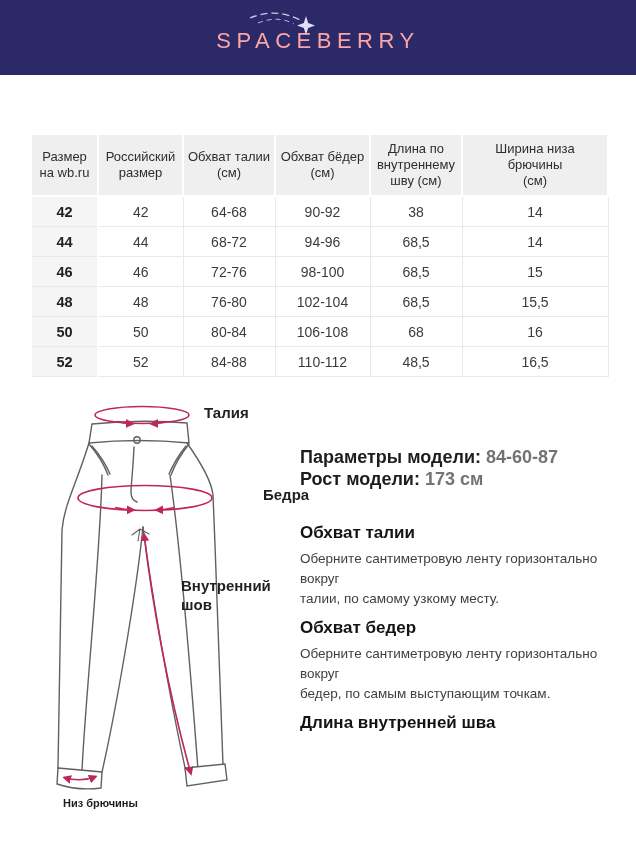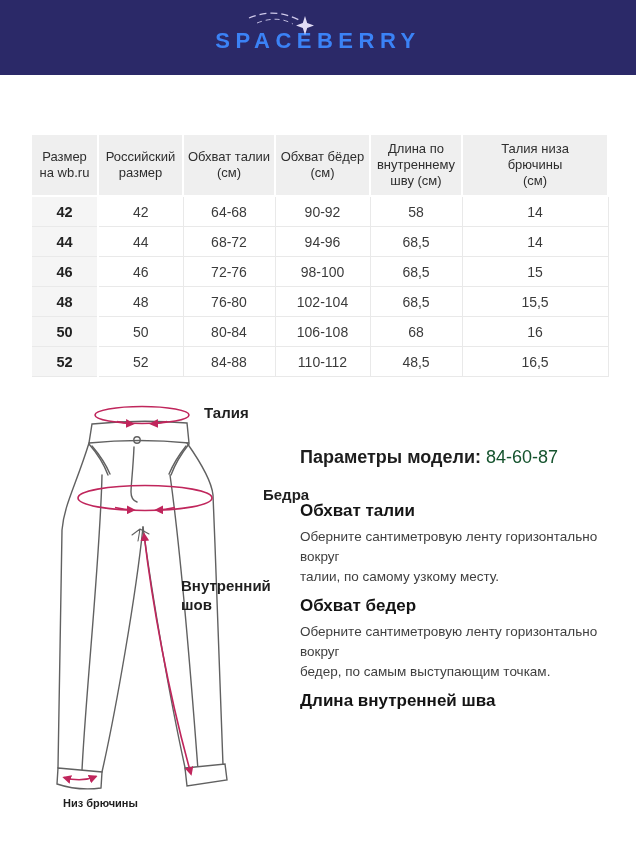"SPACEBERRY" .logo { color: #3b82f6 -> #fca5a5; font-weight: bold -> normal }
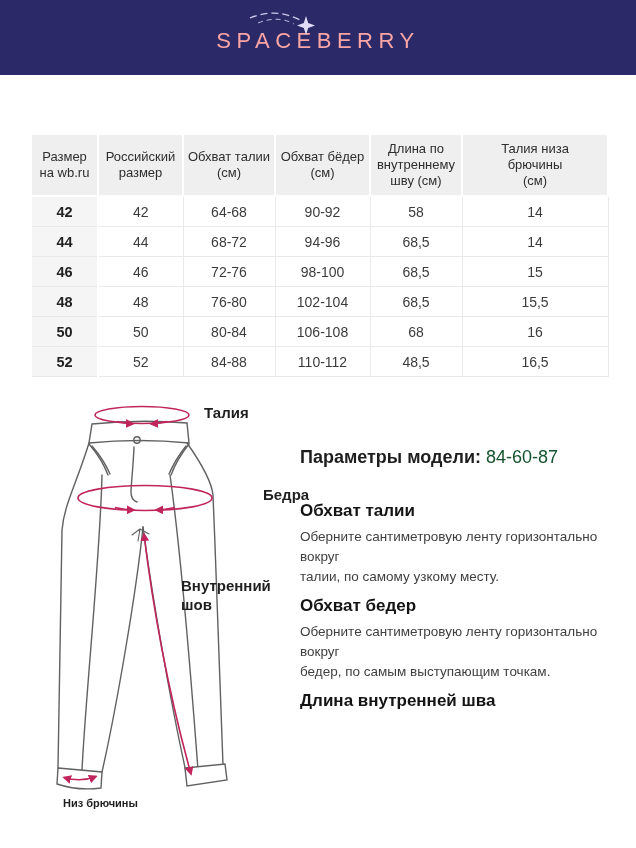"Талия низа" th { text: Талия -> Ширина }
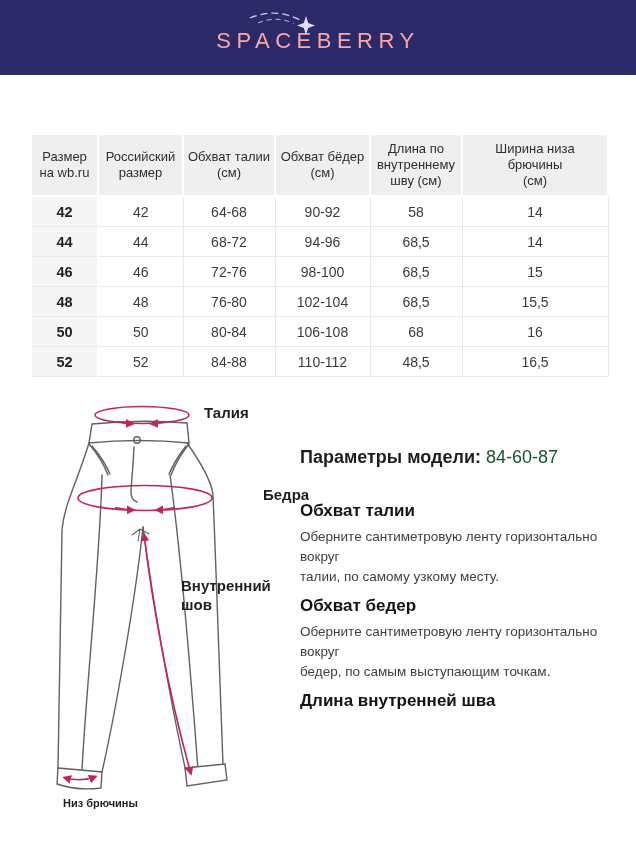"58" td { text: 58 -> 38 }
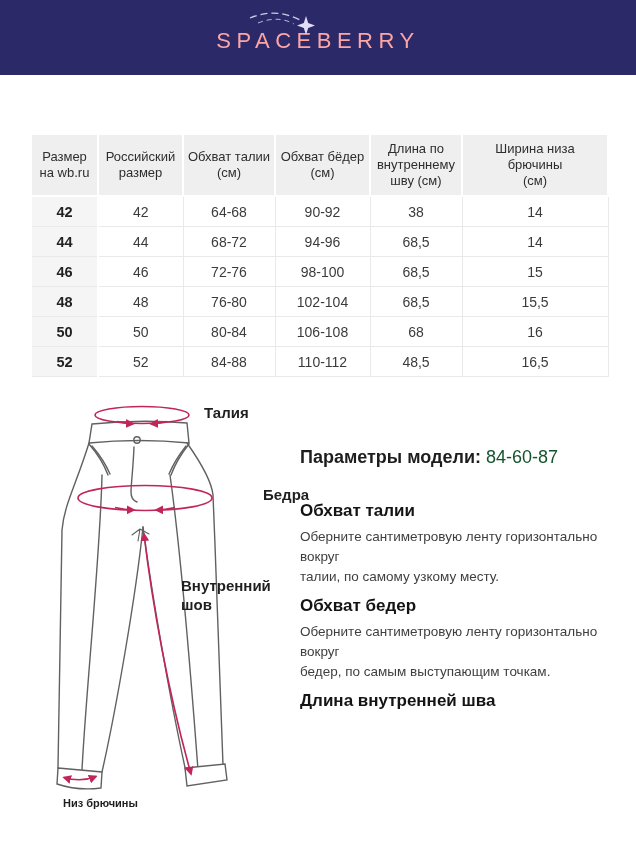"84-60-87" .model-line span { color: #14532d -> #737373; font-weight: normal -> bold }
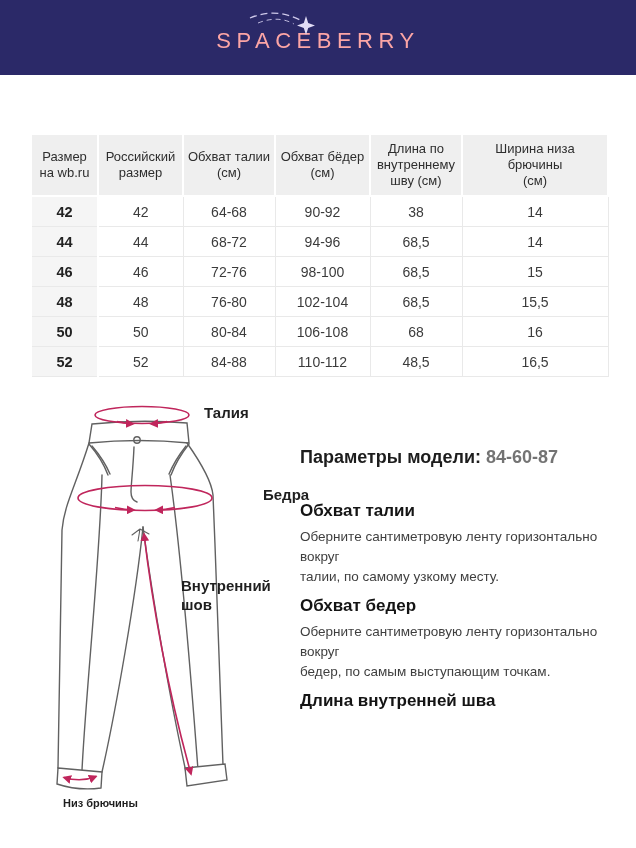"Рост модели: 173 см" div.model-line { html: none -> <div> <b>Рост модели:</b> <span>173 см</span> </div> }
